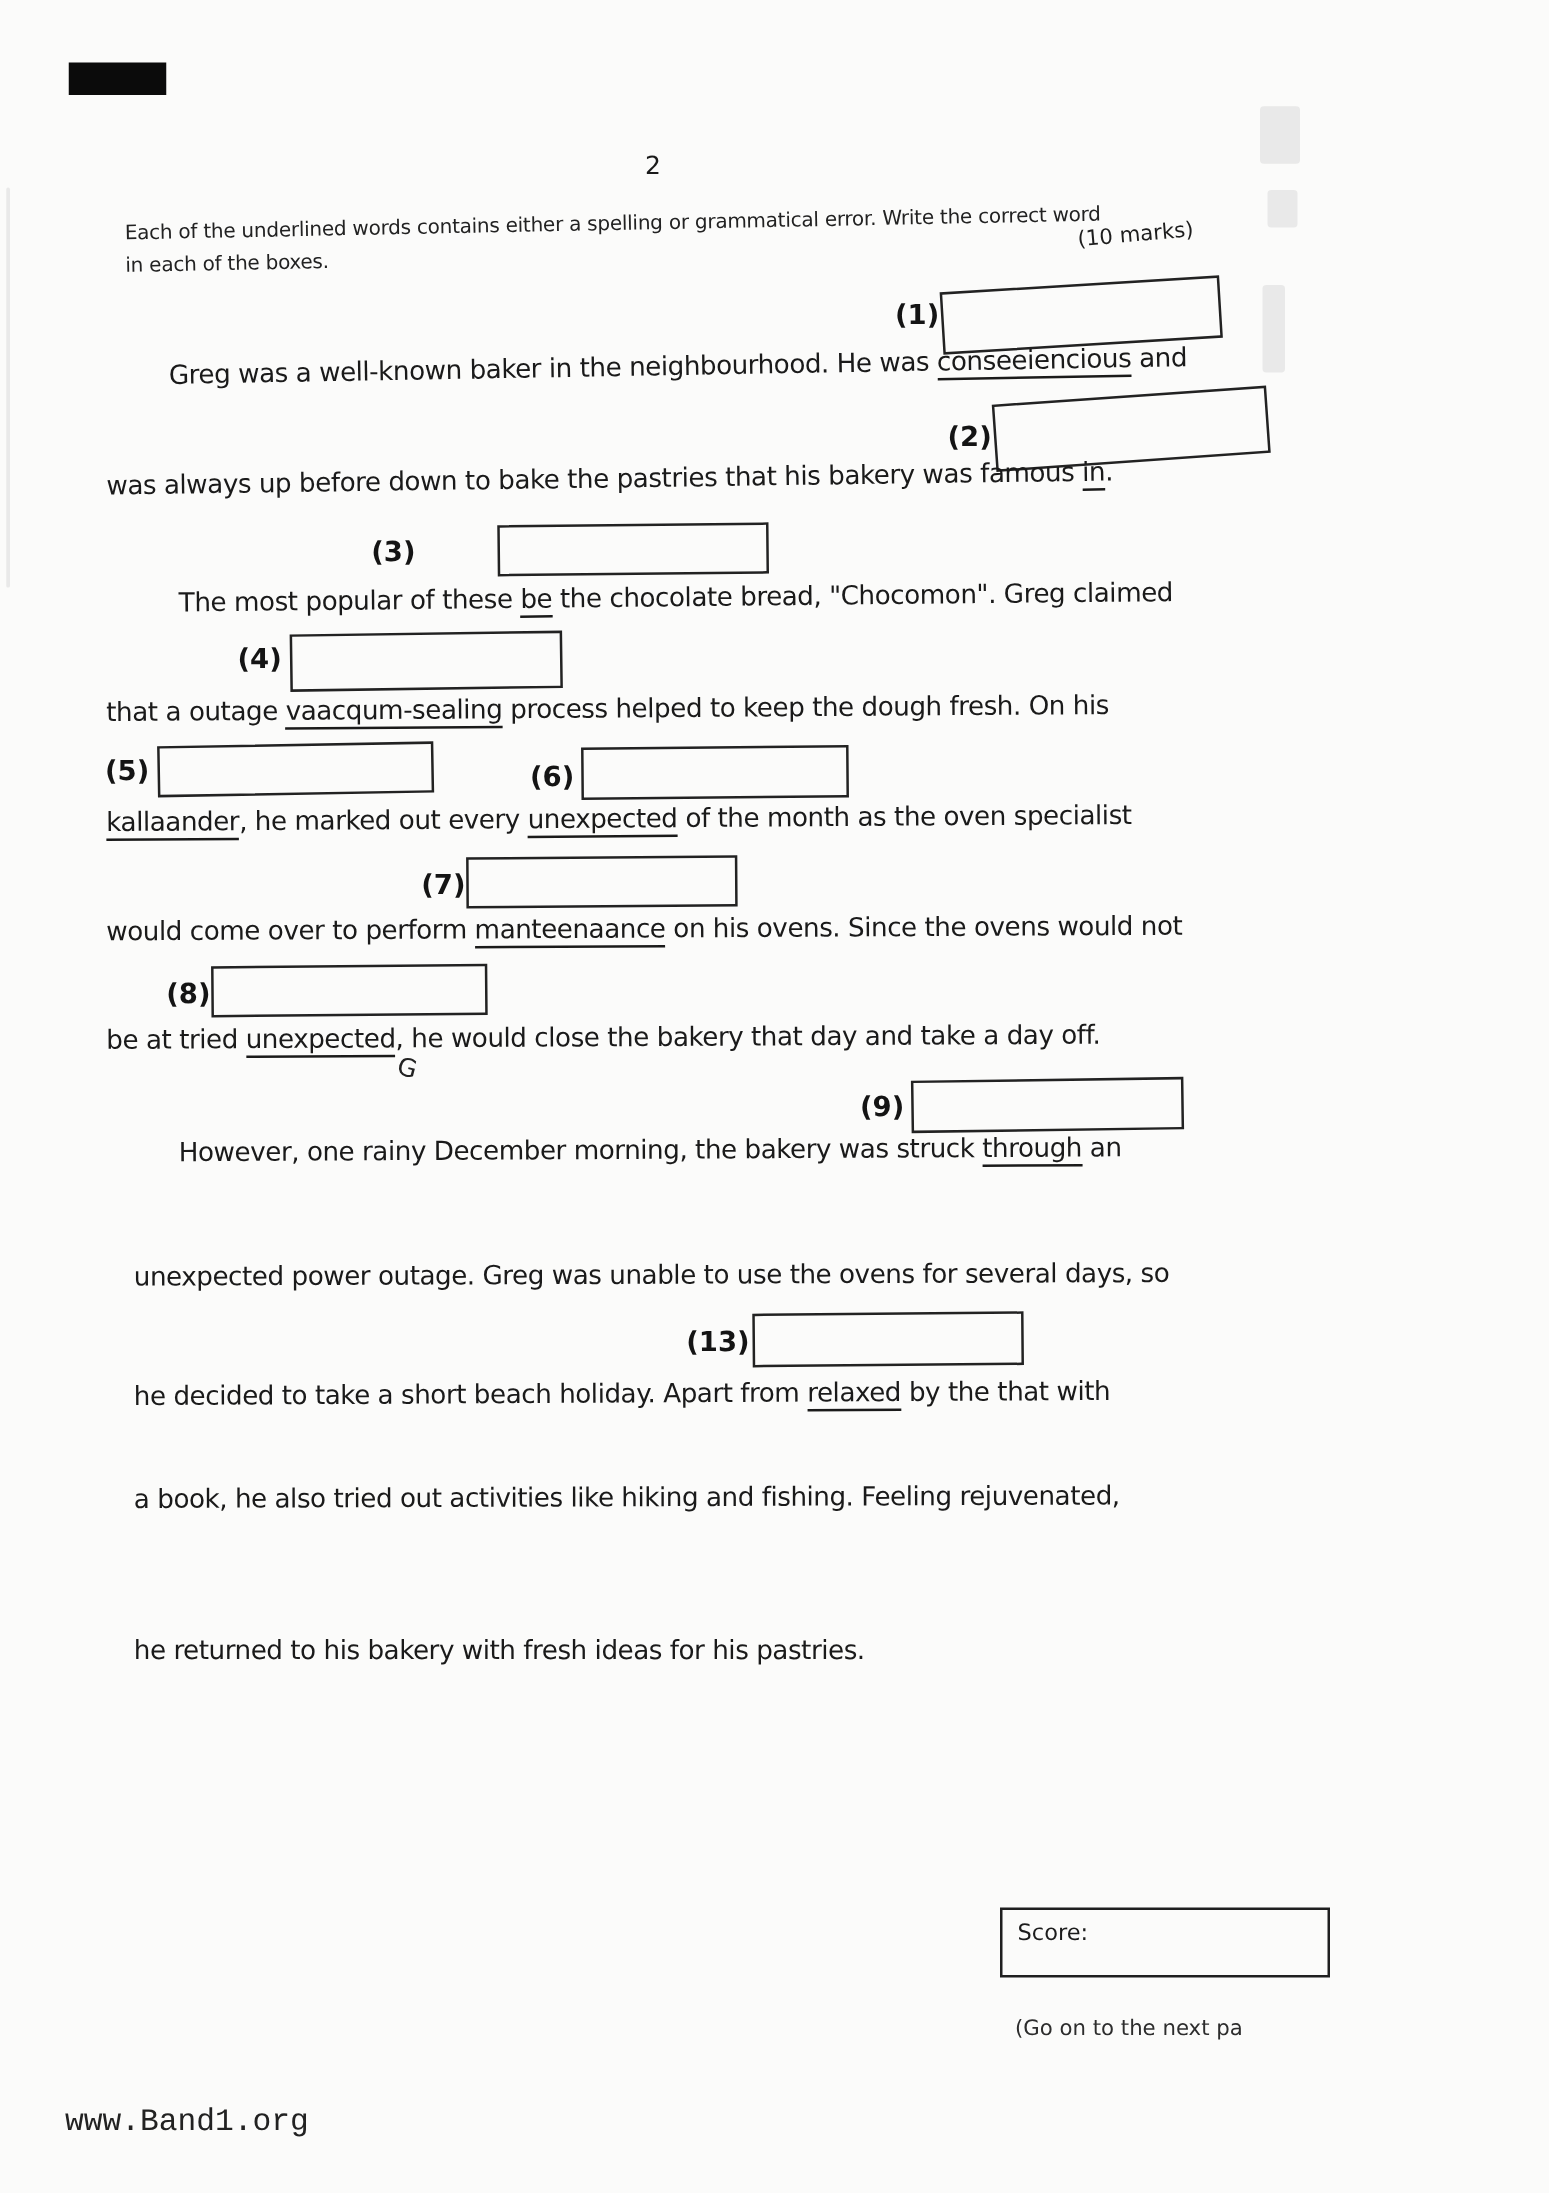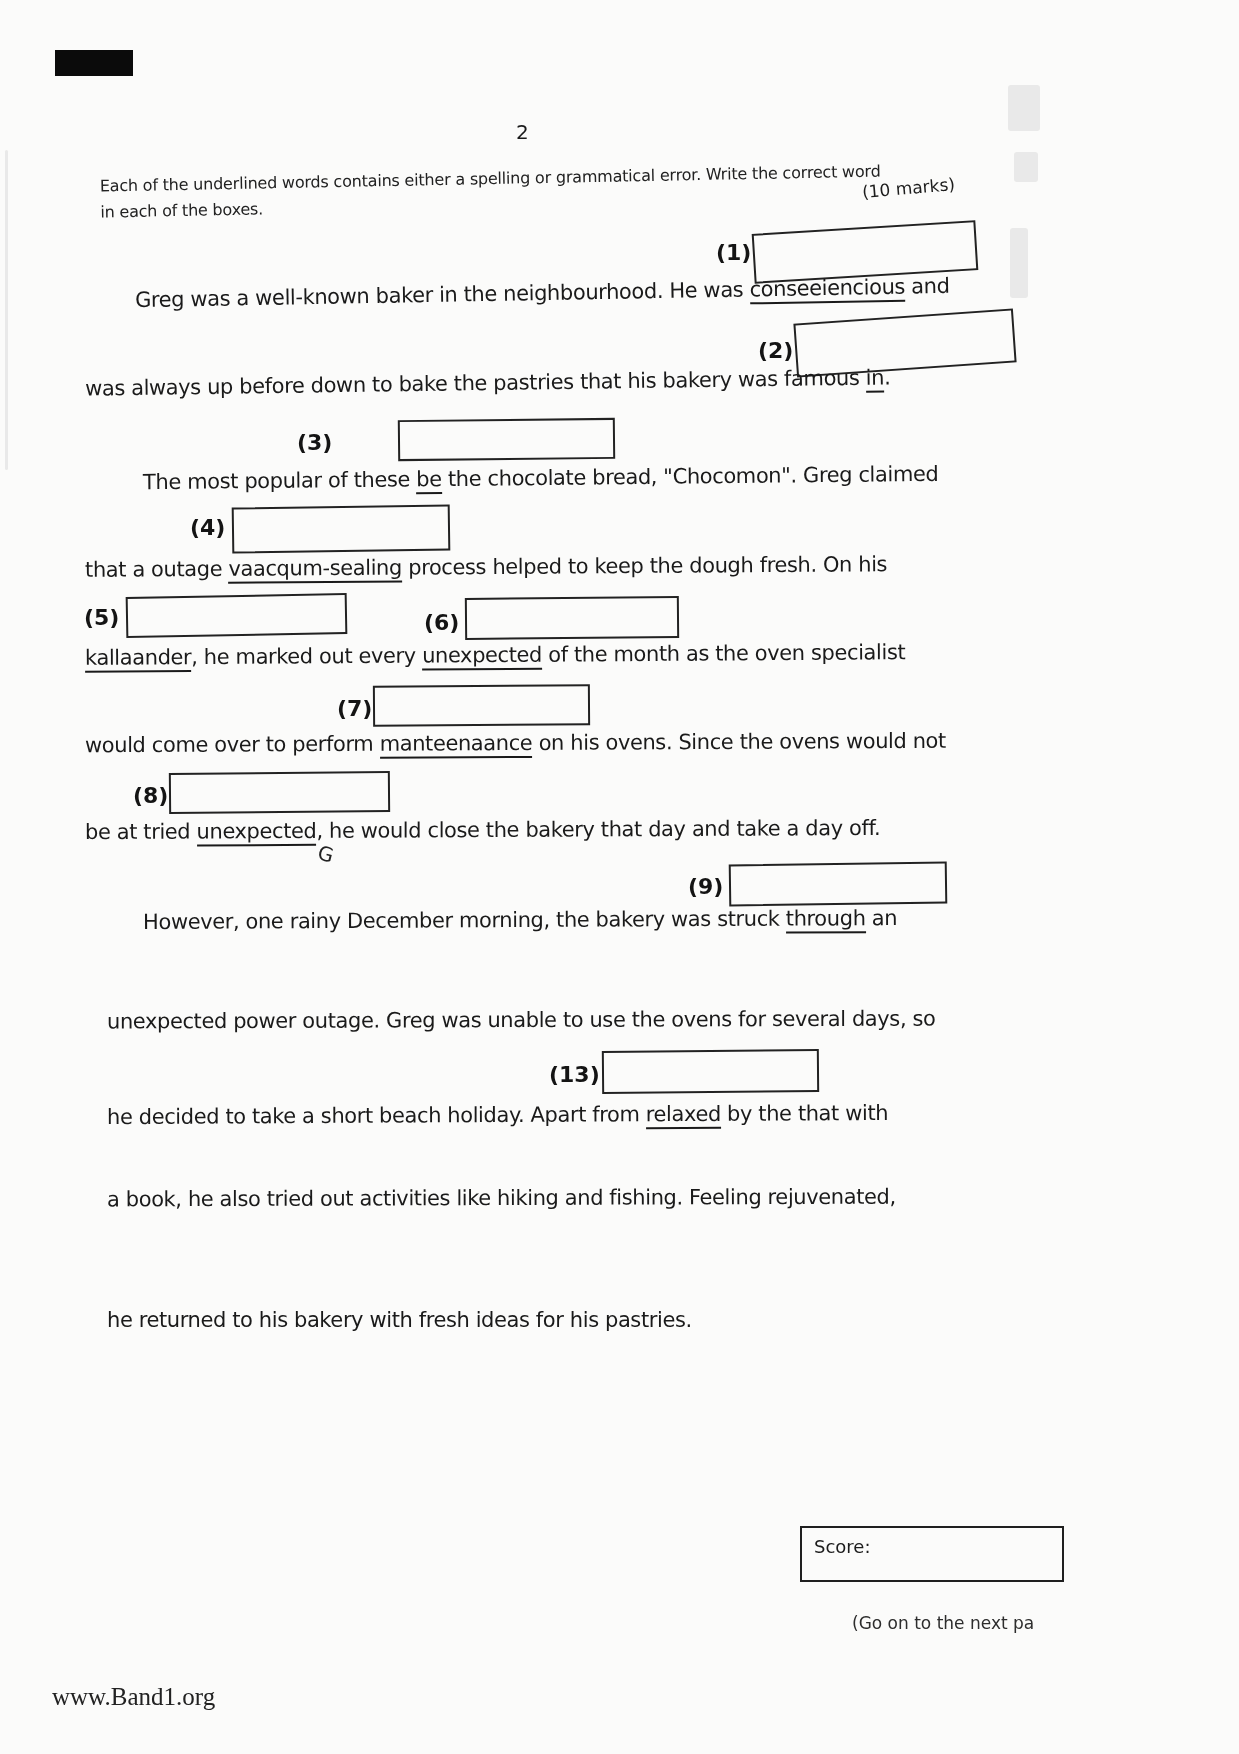"(Go on to the next" .nextpage { margin-left: 40px -> none }
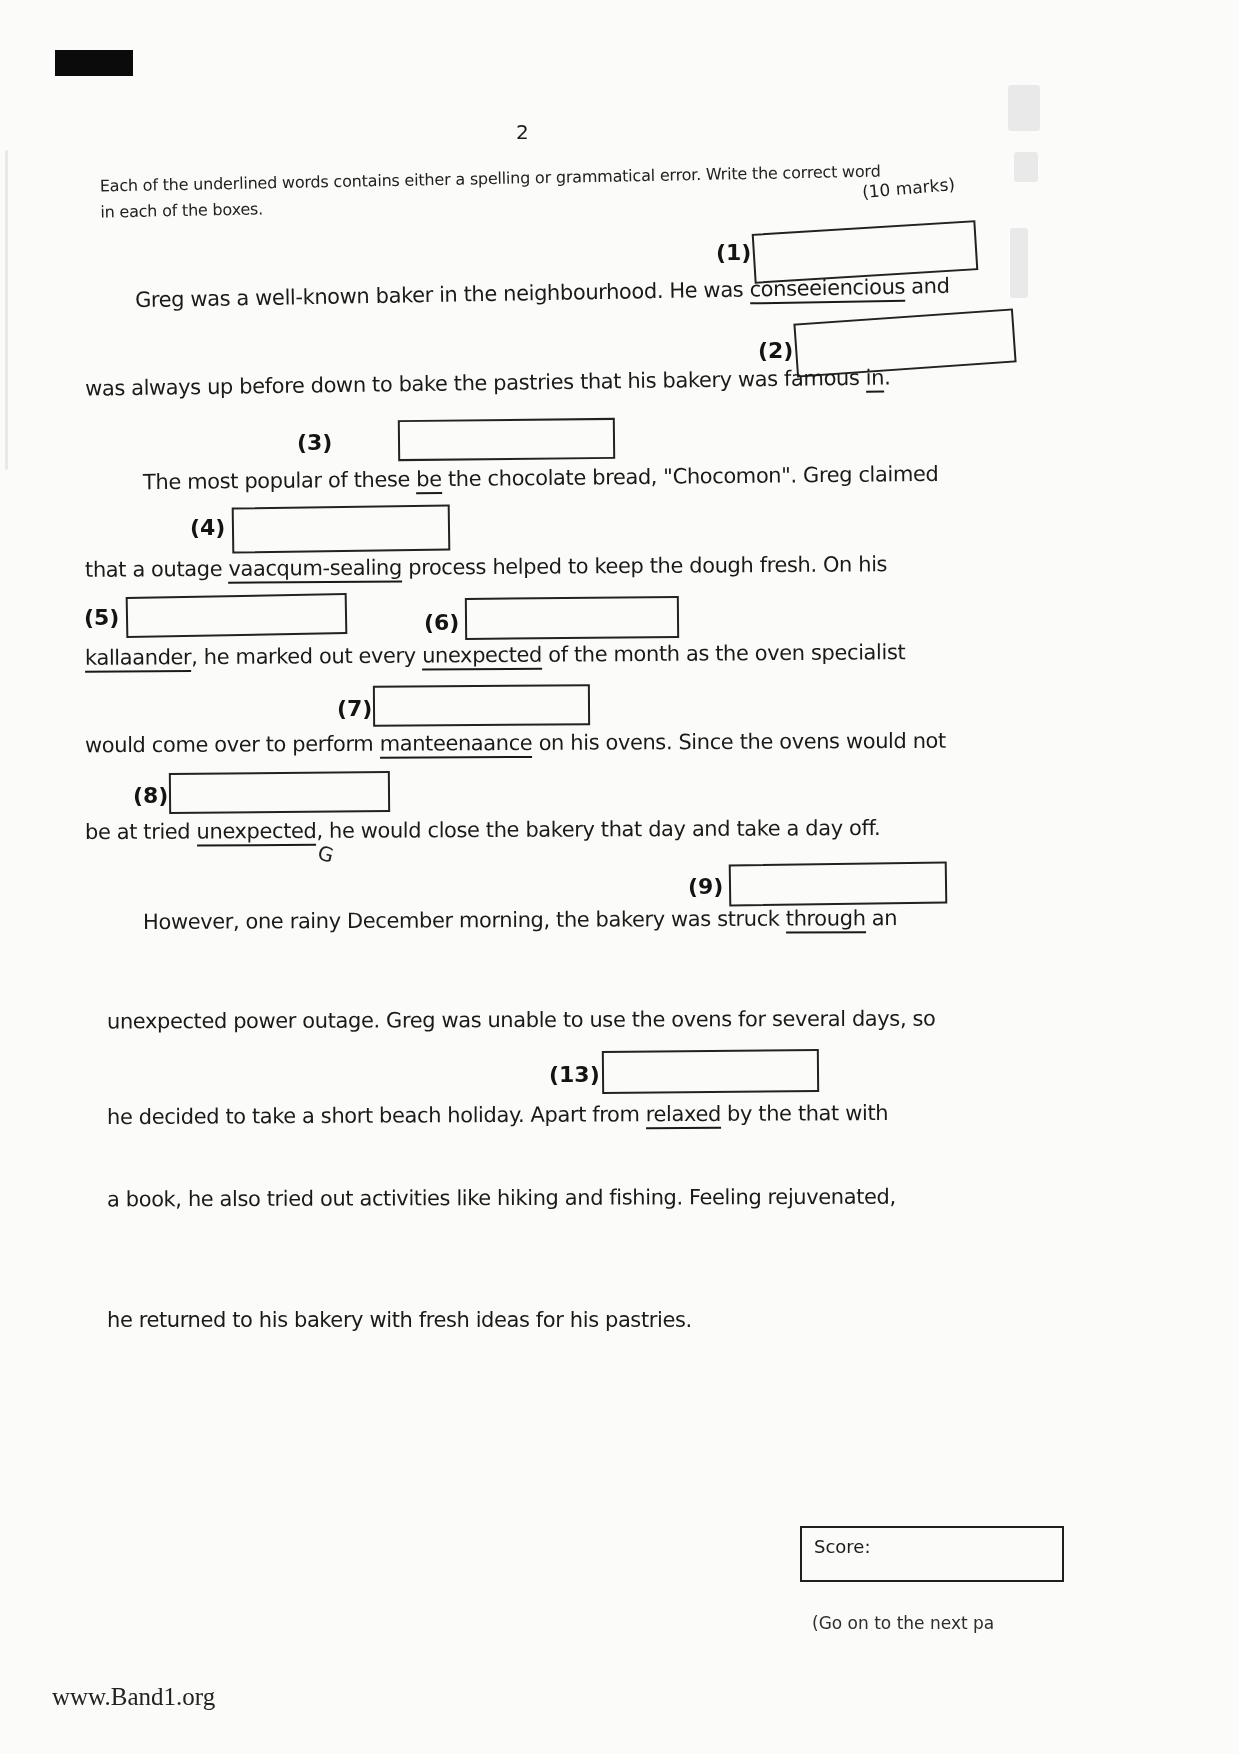"www.Band1.org" .footer-url { font-family: Liberation Serif, serif -> Liberation Mono, monospace }
